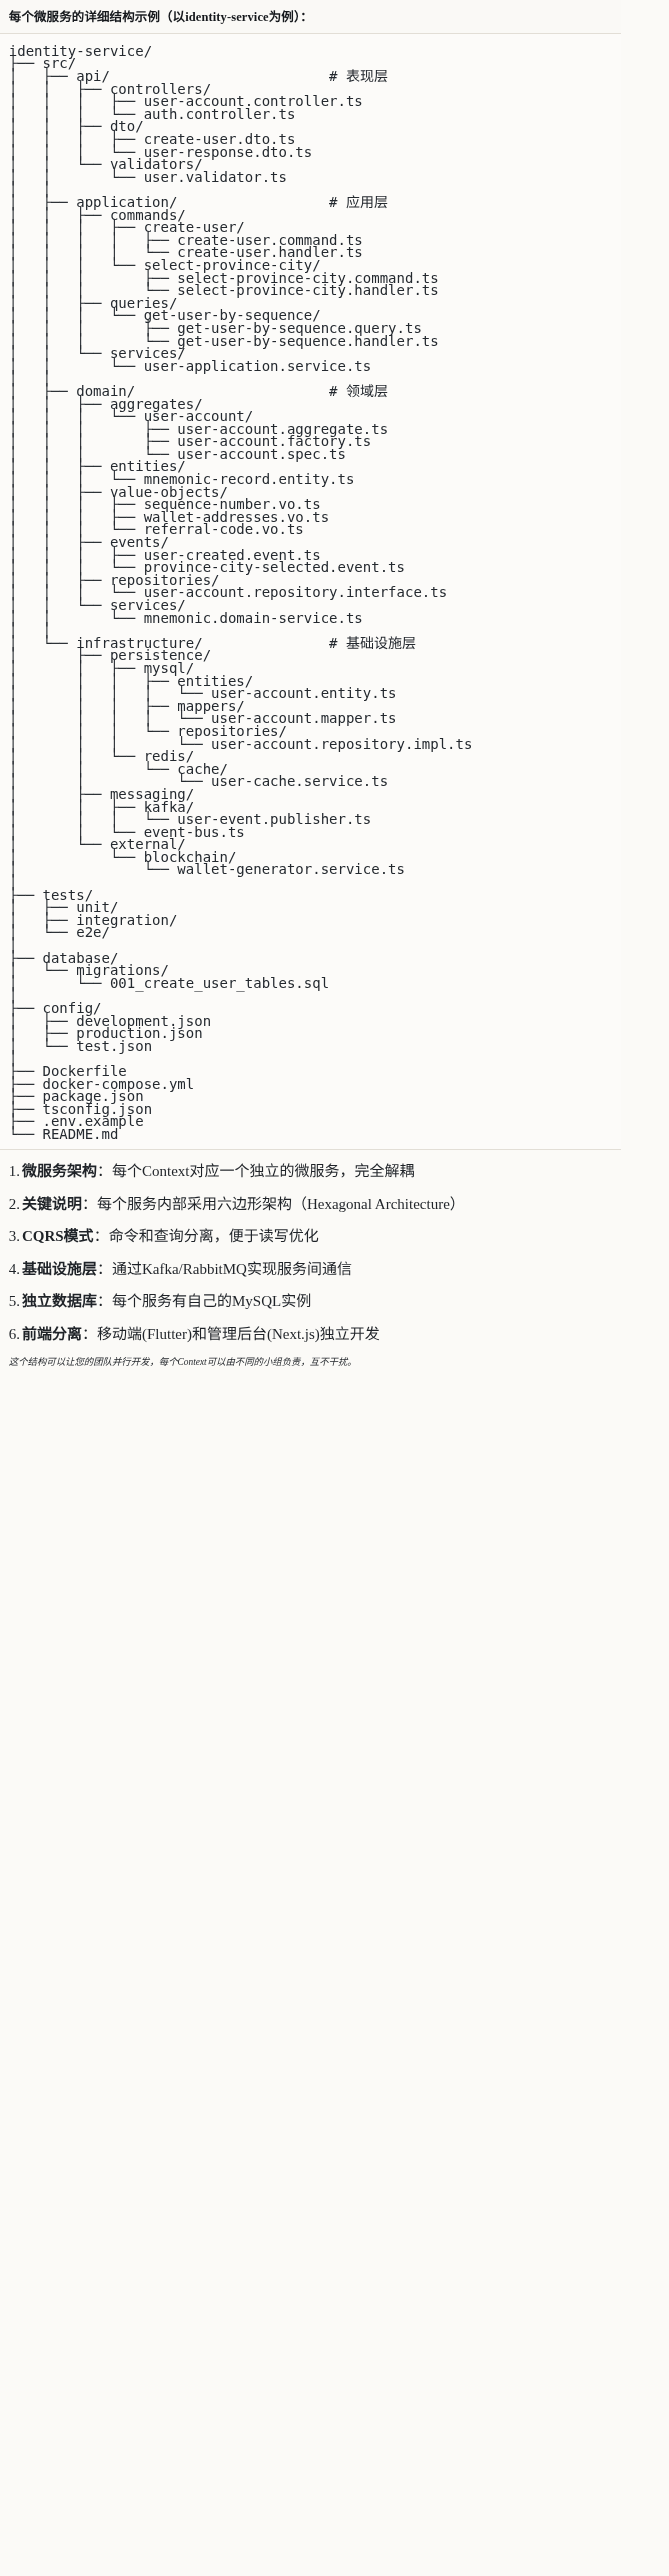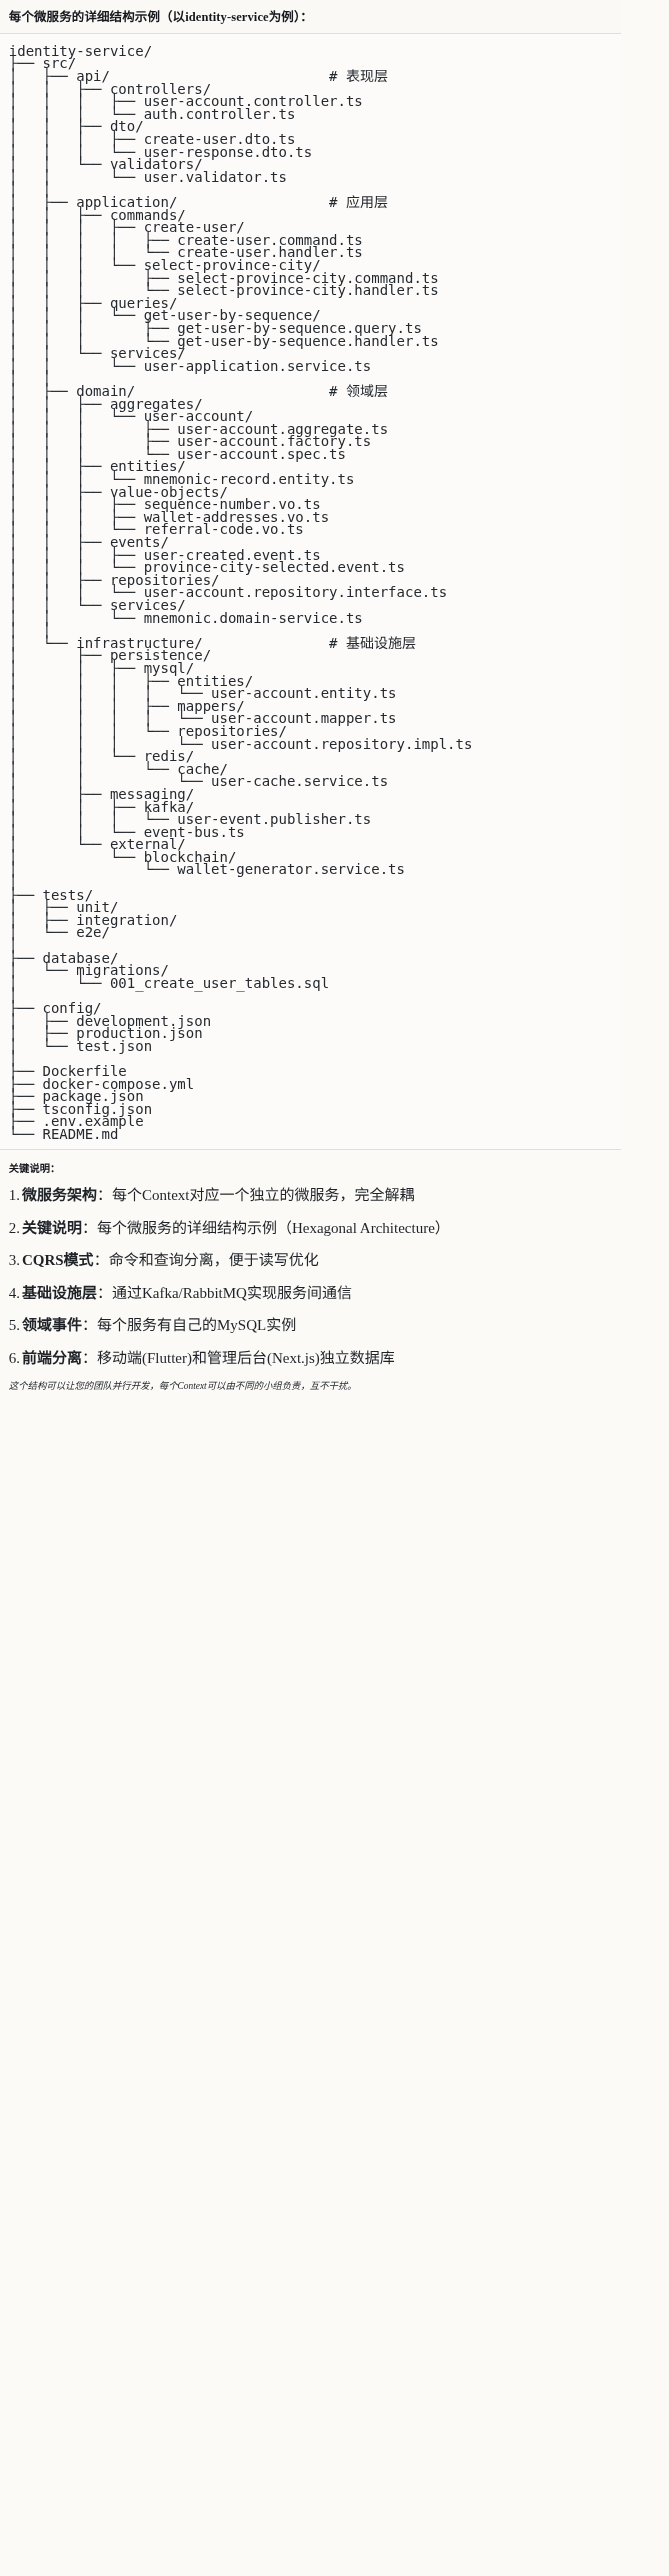"关键说明：" div.notes-heading { html: <div>关键说明：</div> -> none }
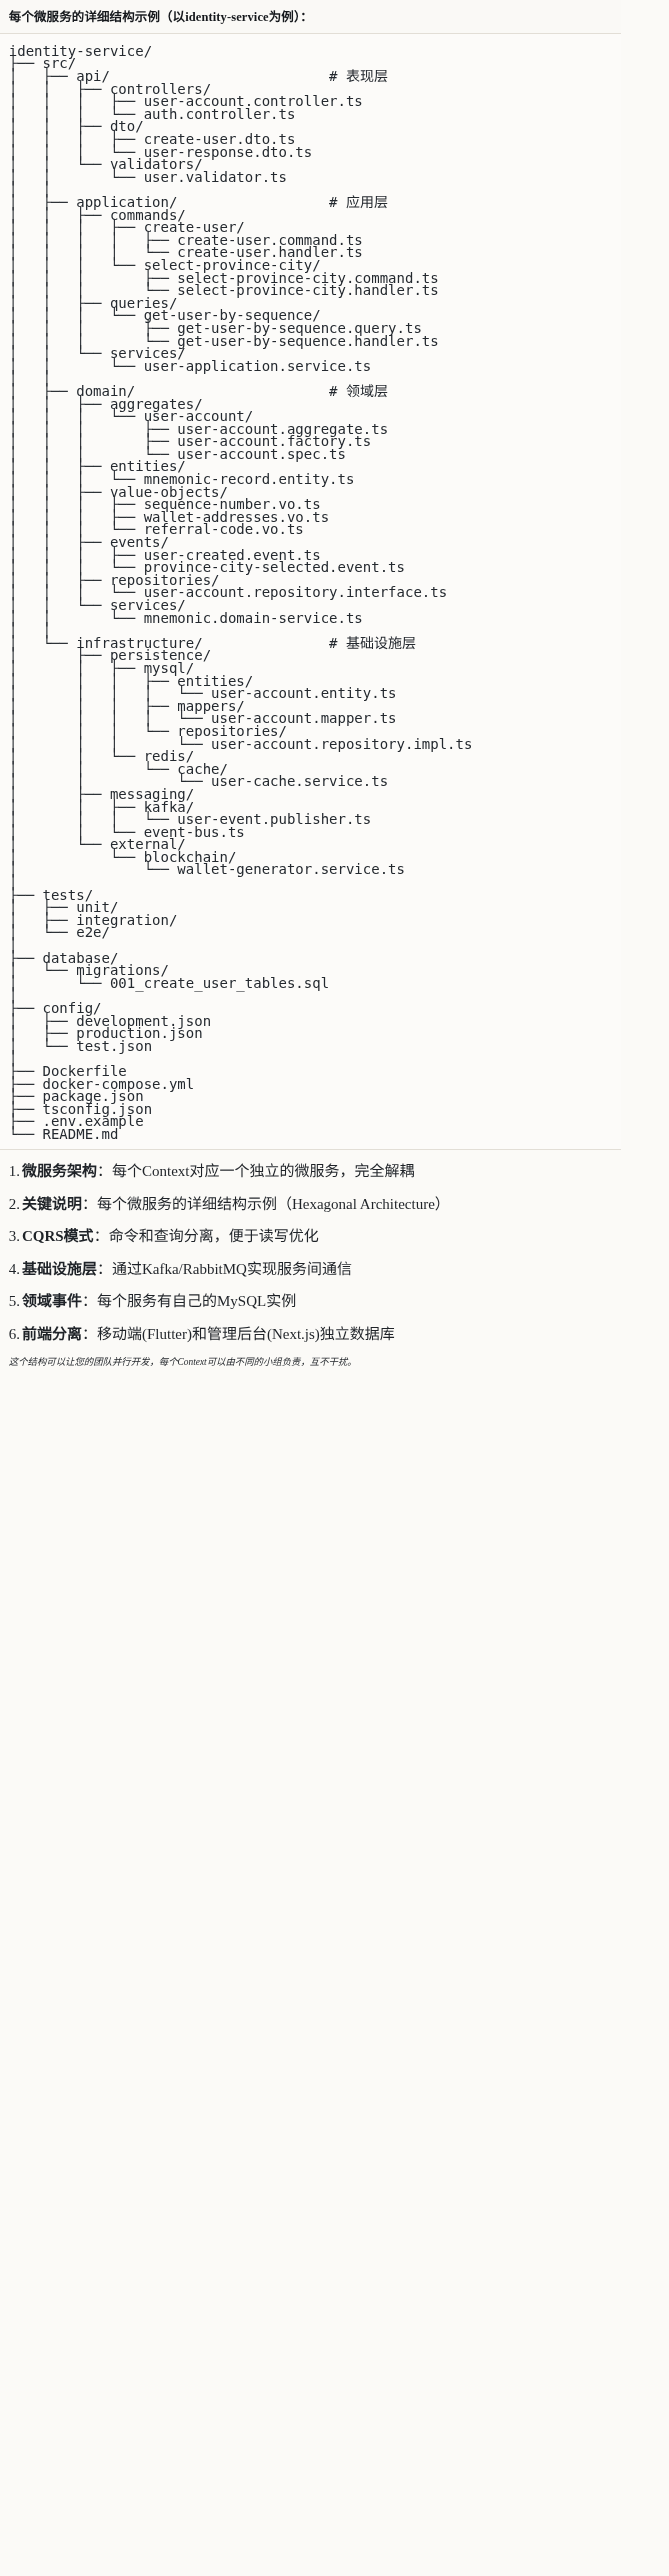"每个微服务的详细结构示例（Hexagonal Architecture）" span.note-desc { text: 微服务的详细结构示例 -> 服务内部采用六边形架构 }
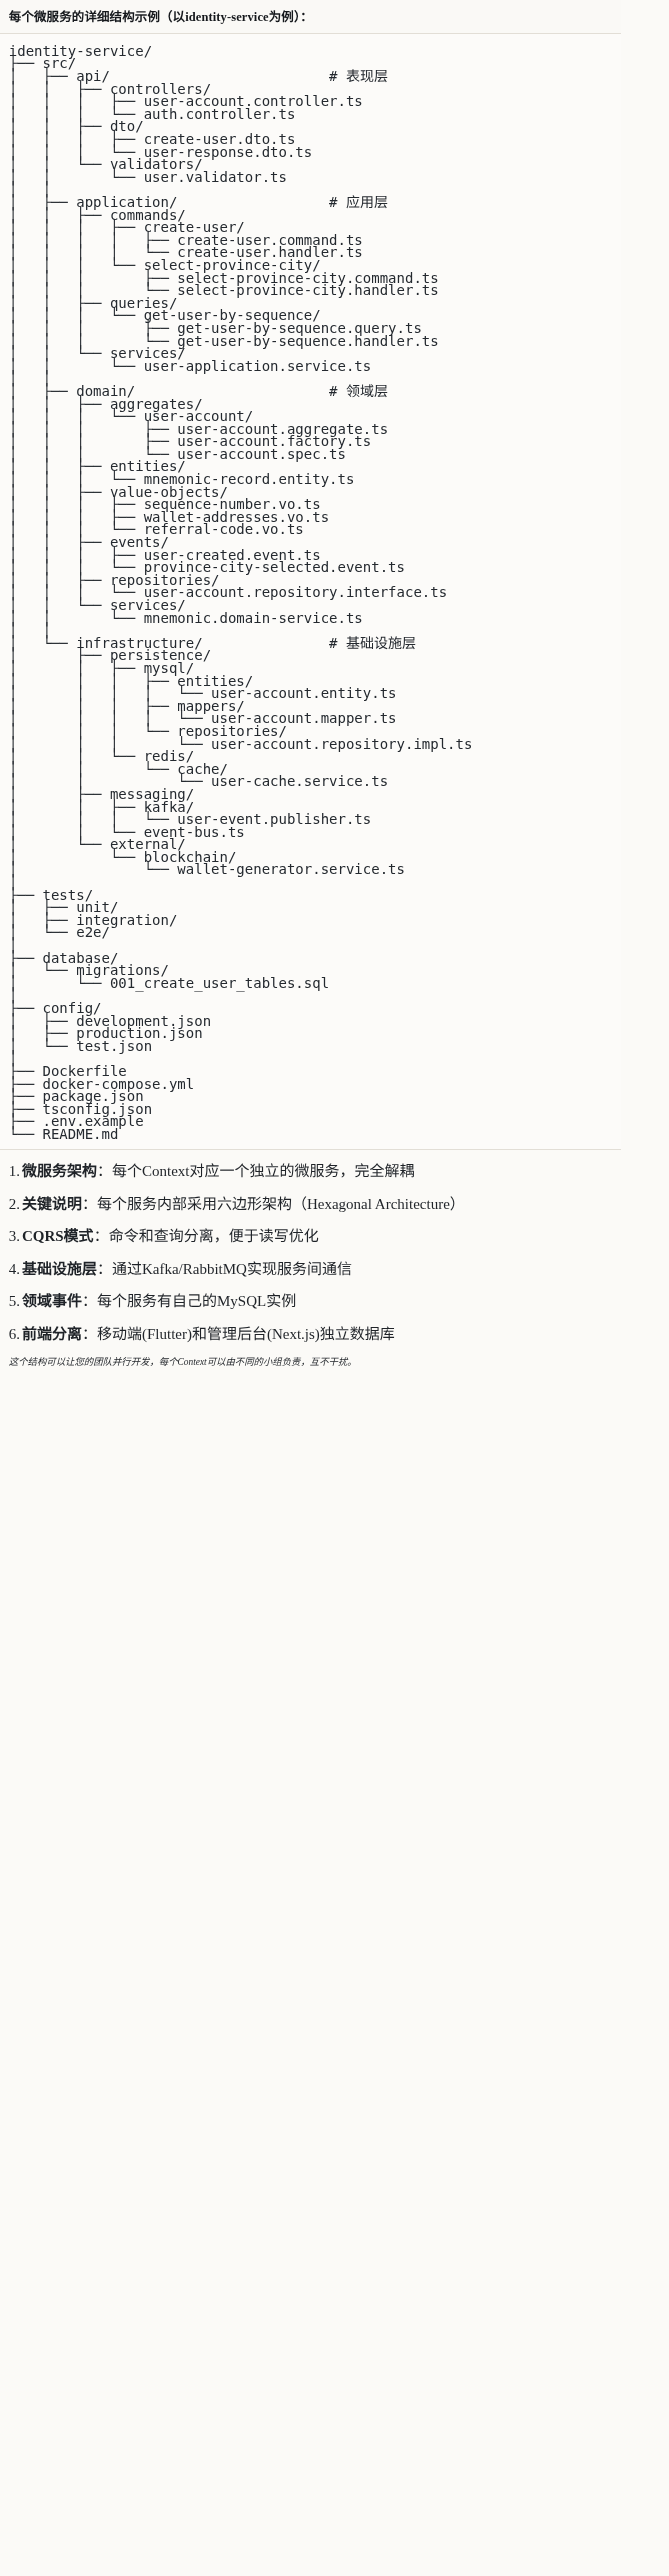"领域事件" span.note-term { text: 领域事件 -> 独立数据库 }
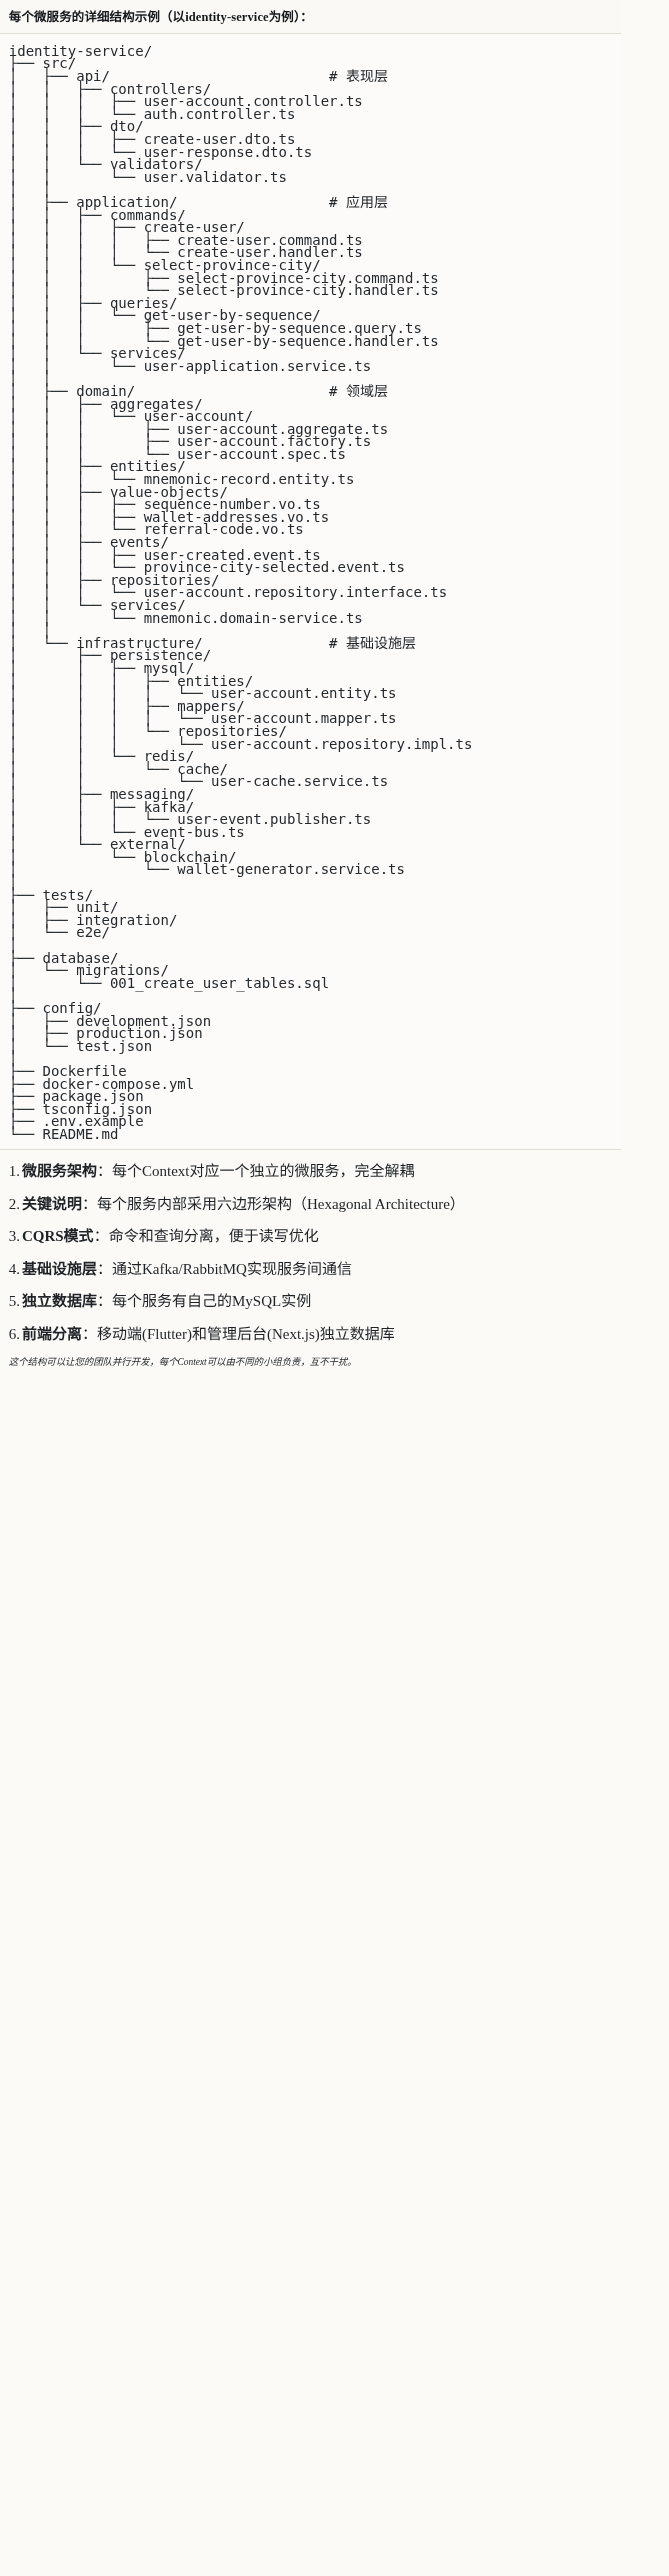"移动端(Flutter)和管理后台(Next.js)独立数据库" span.note-desc { text: 数据库 -> 开发 }
